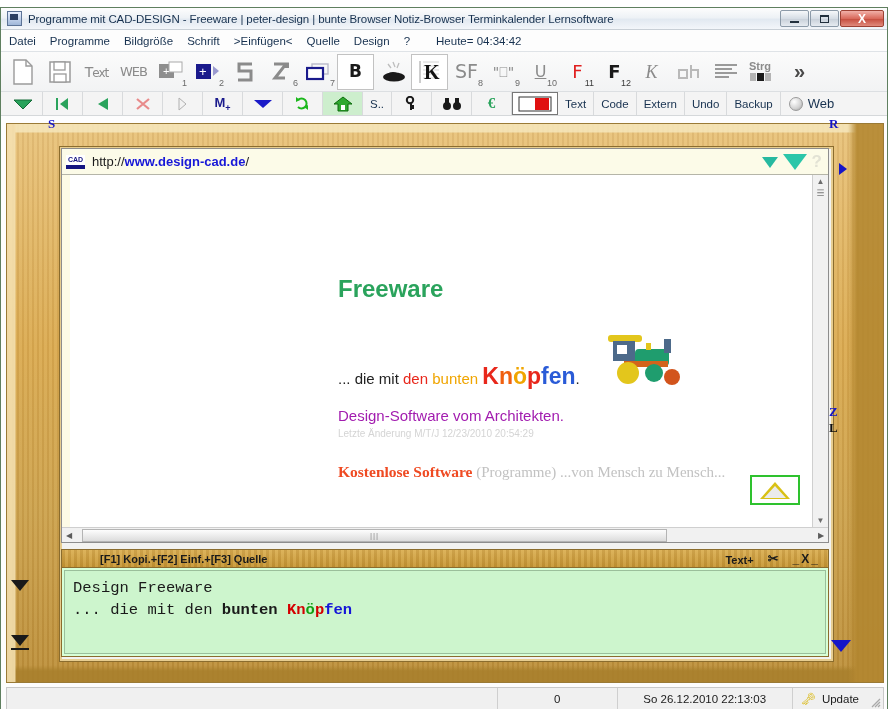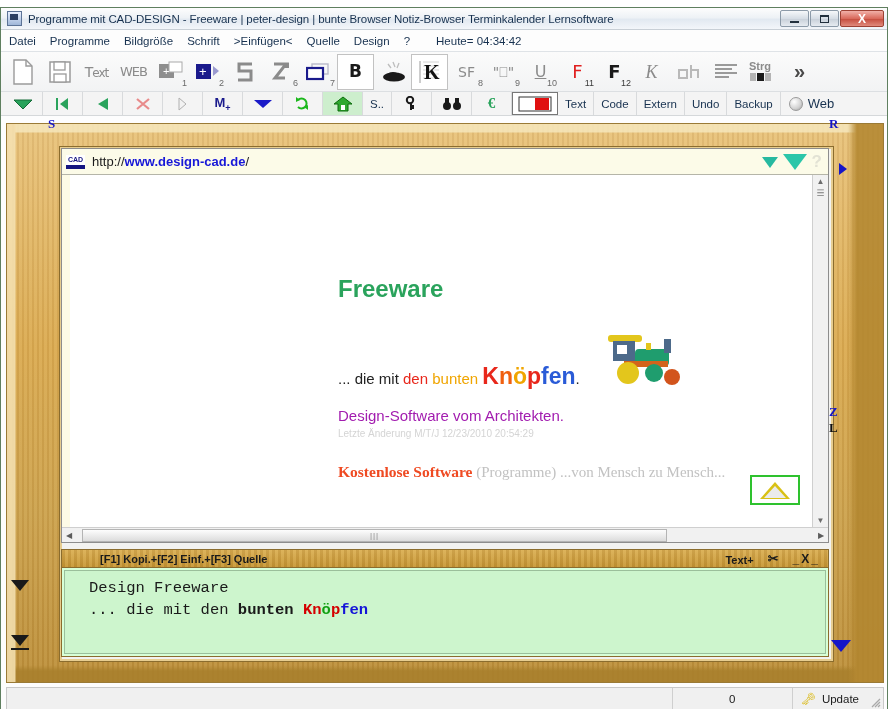"SF" span.glyph { font-size: 14px -> 19px }
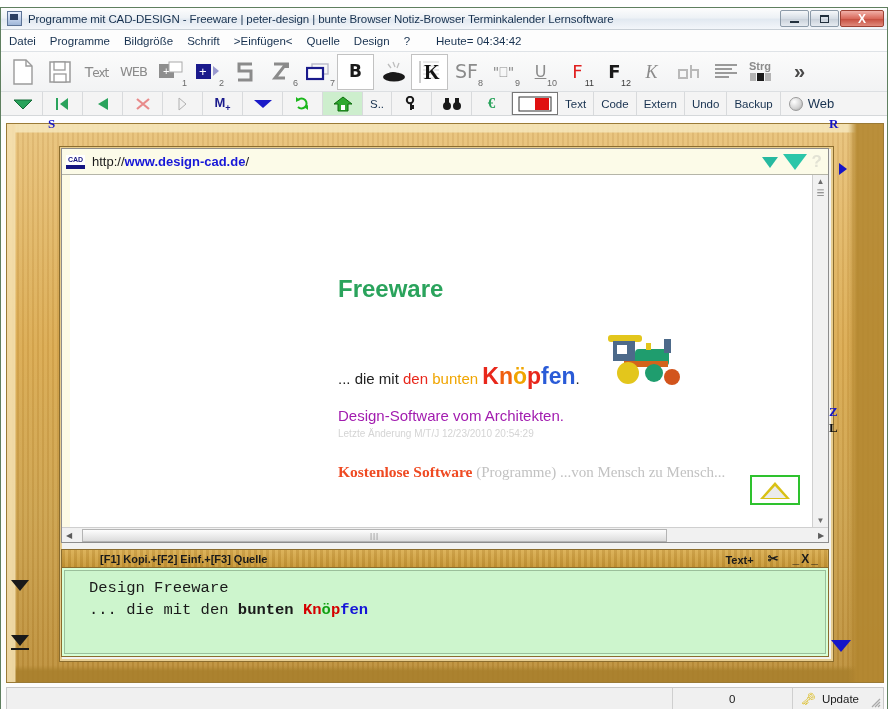"Design Freeware" .editor-body { padding: 6px 0 0 24px -> 6px 0 0 8px }
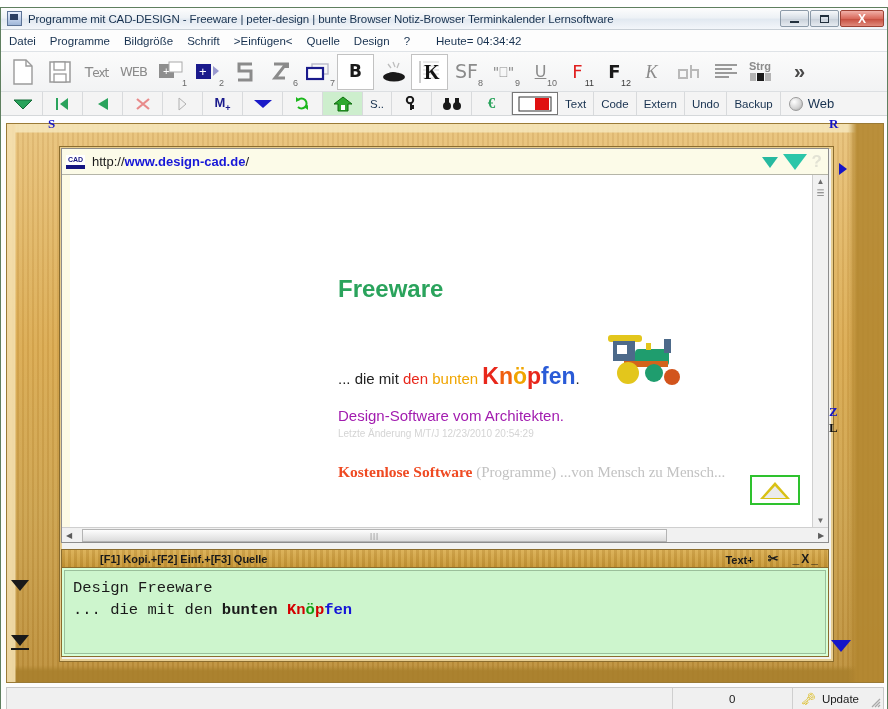"So 26.12.2010 22:13:03" div.sb-cell { html: none -> <div>So 26.12.2010 22:13:03</div> }
